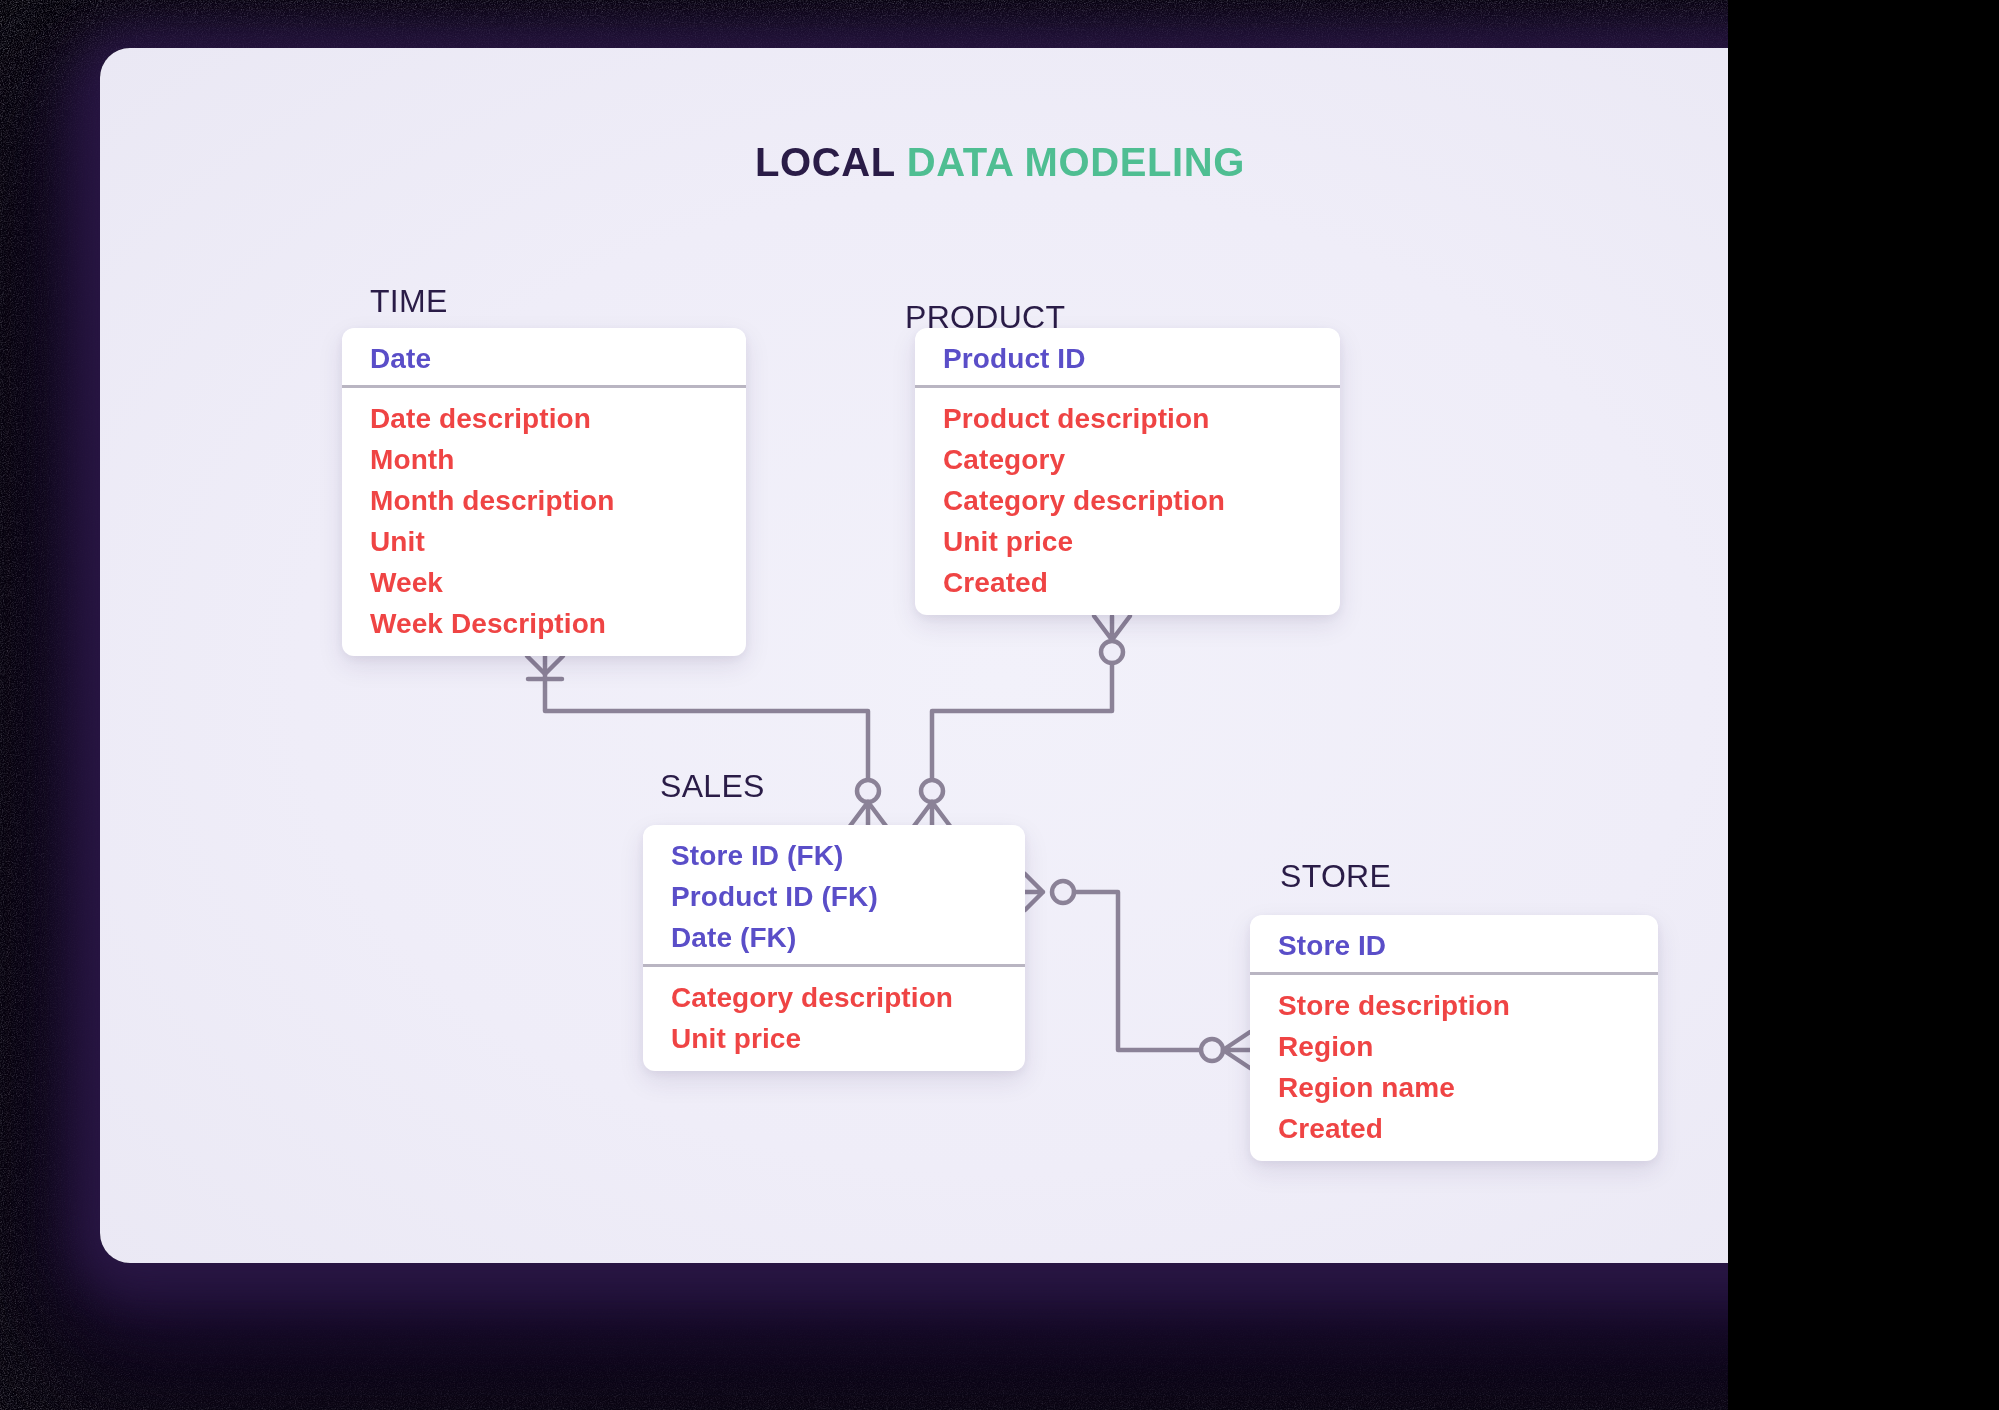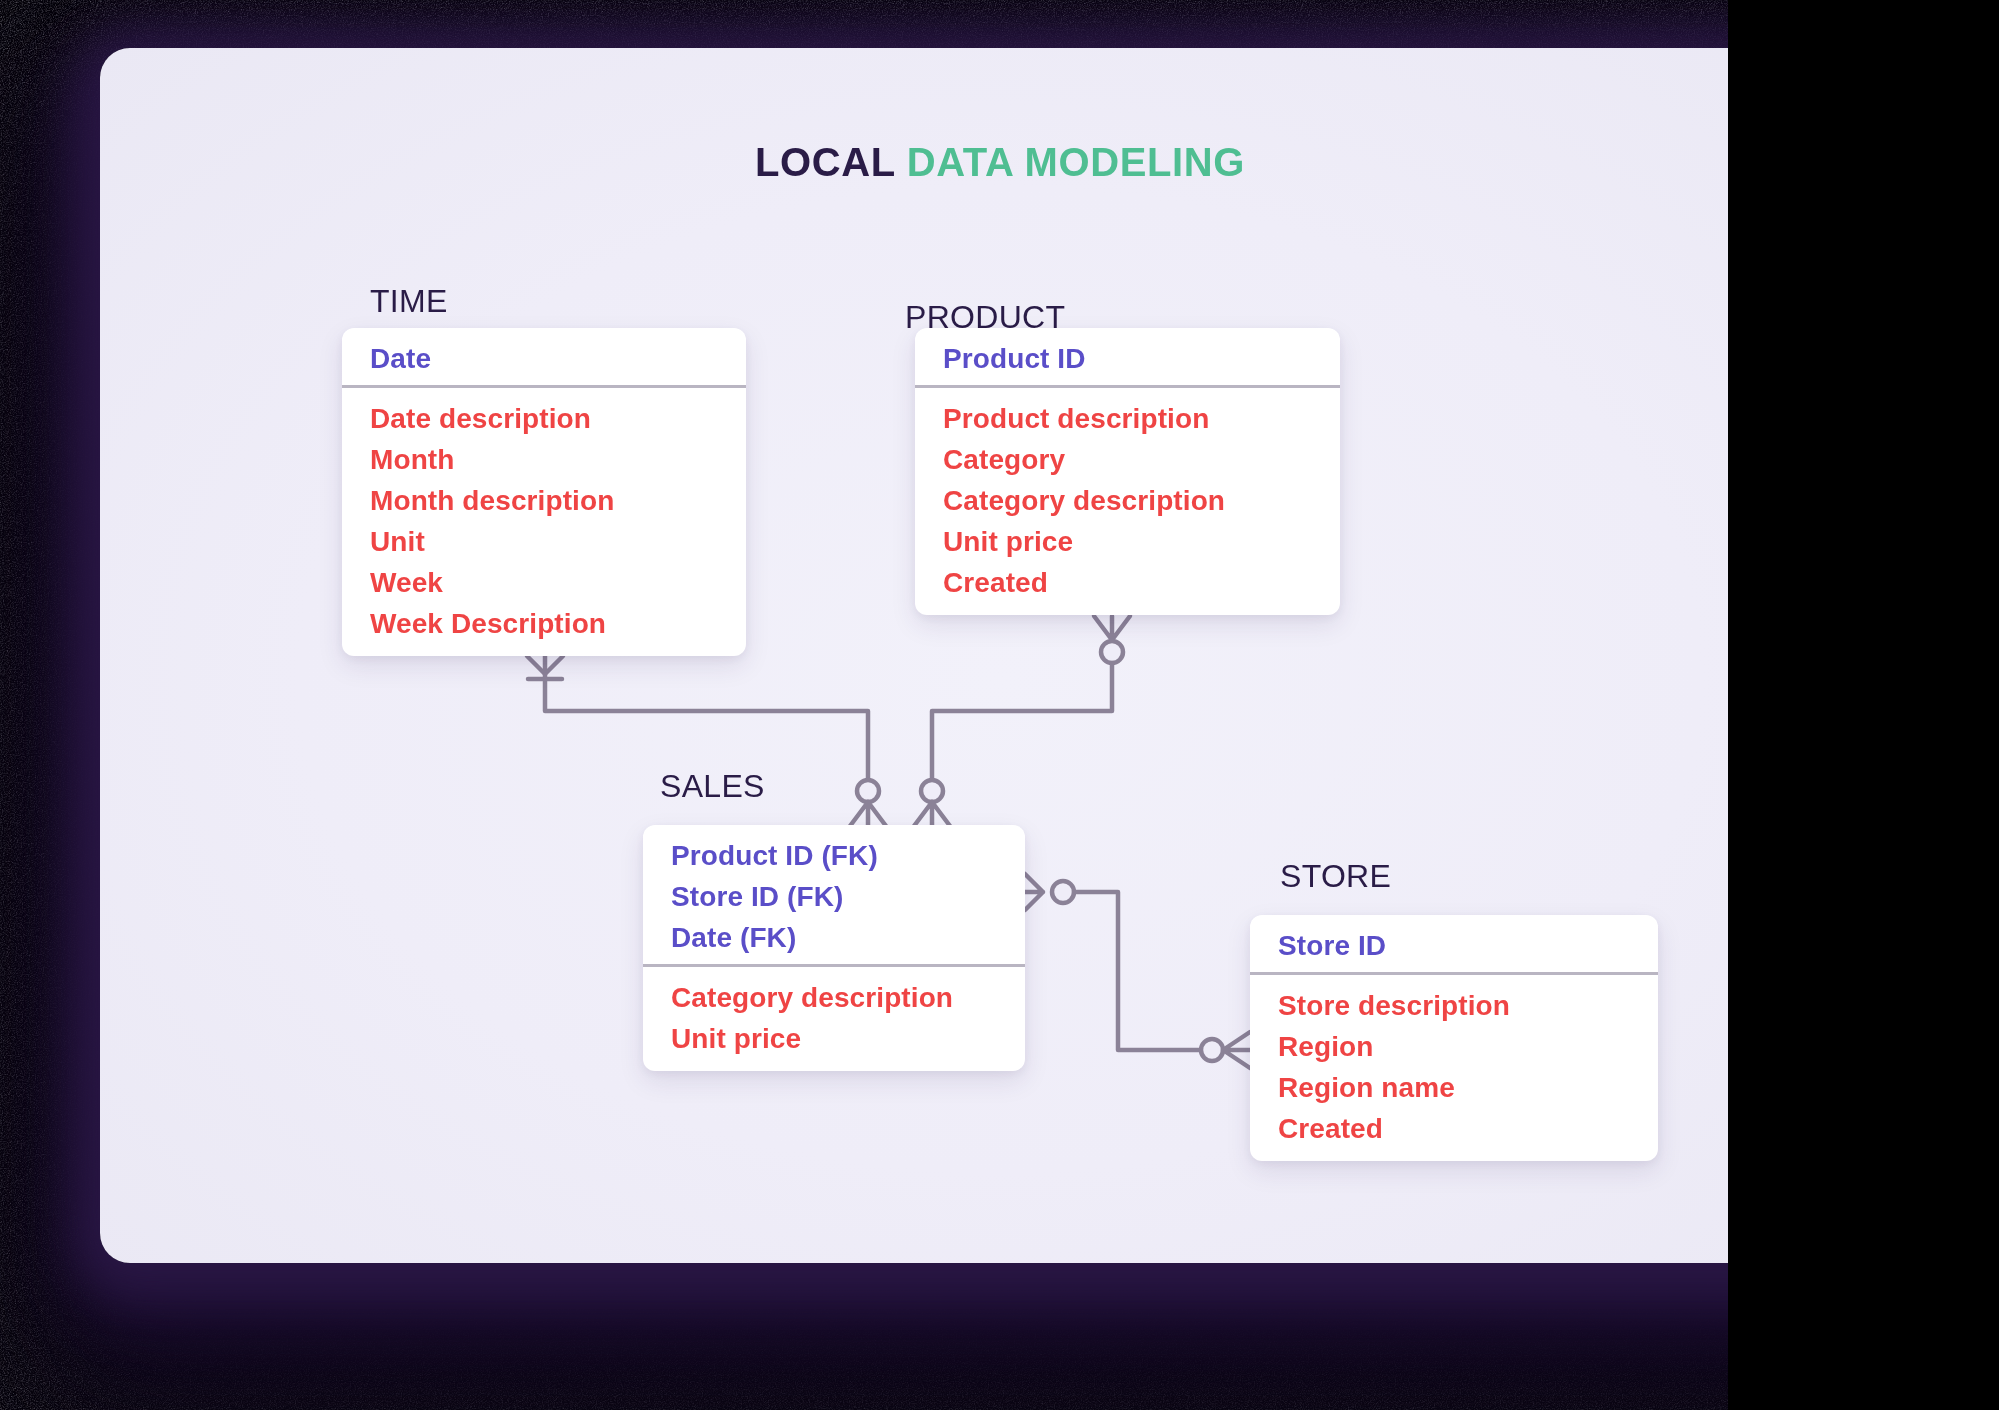"Product ID (FK)" div.row { order: before "Store ID (FK)" -> after "Store ID (FK)" }
